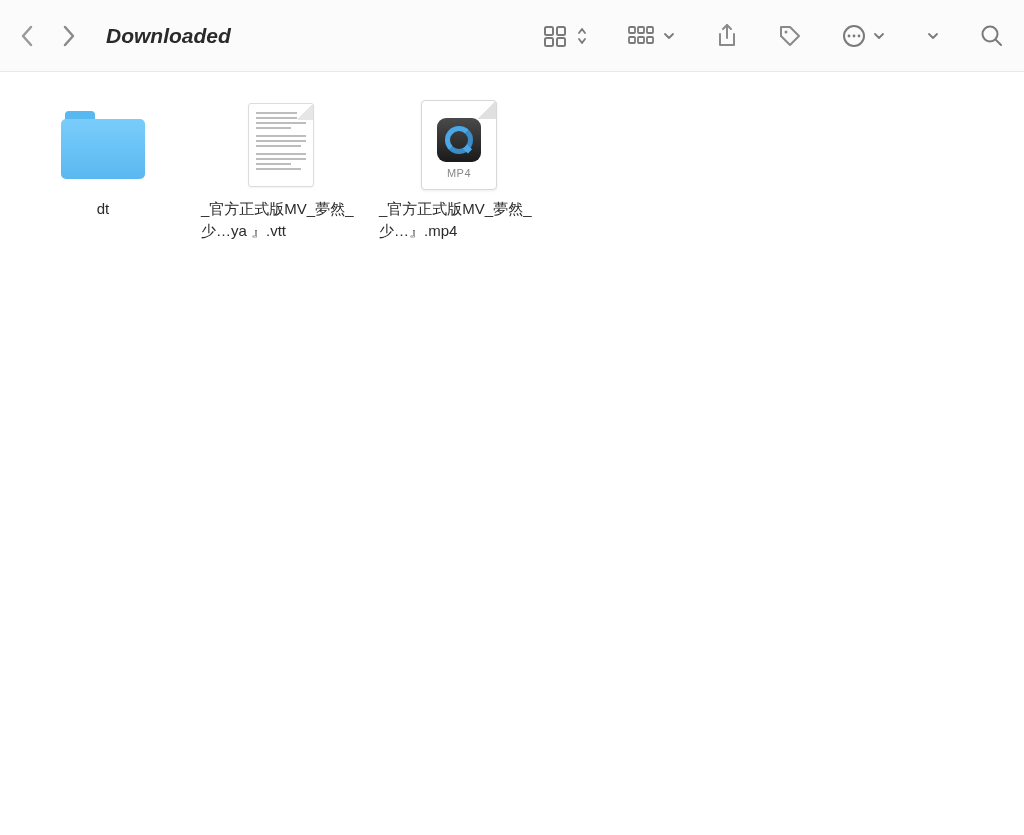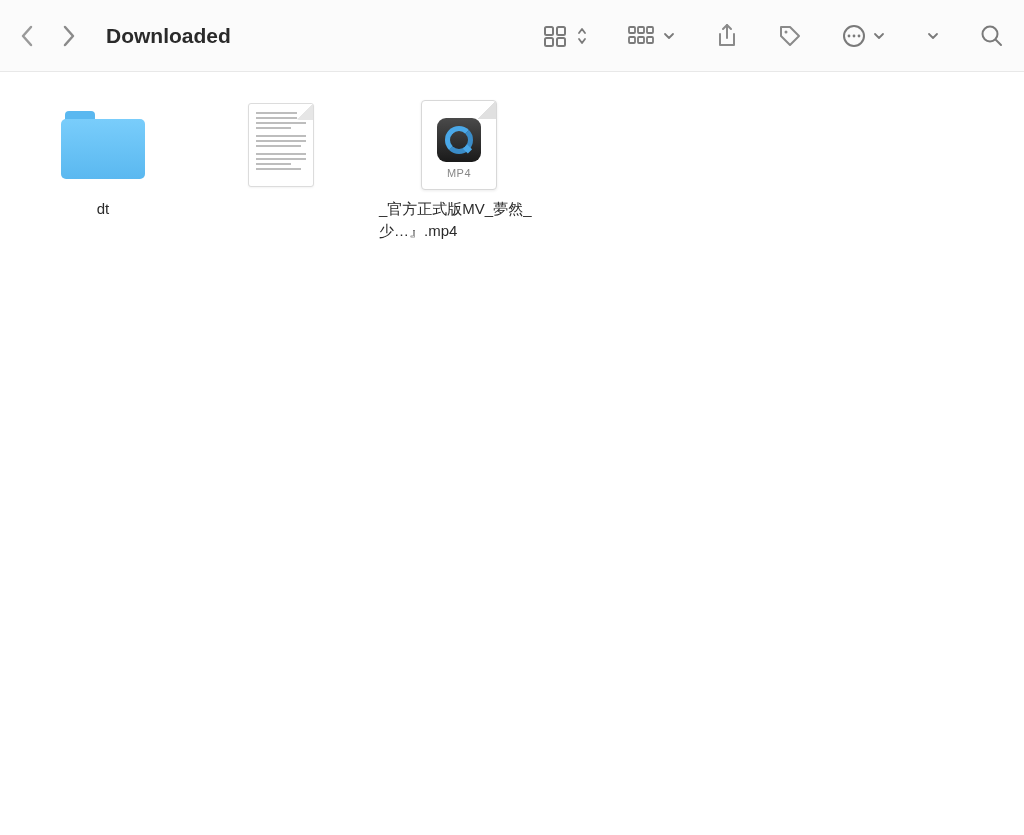"Downloaded" .title { font-style: none -> italic }
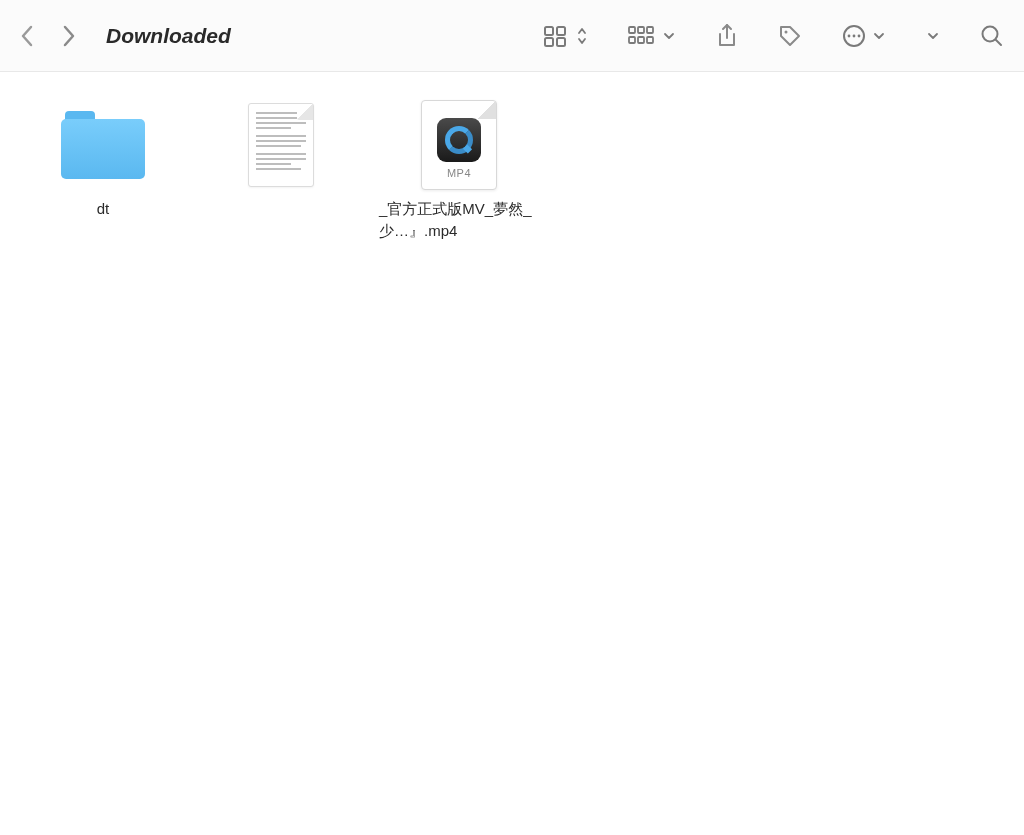"_官方正式版MV_夢然_少…ya 』.vtt" div.file-label { html: none -> <div>_官方正式版MV_夢然_少…ya 』.vtt</div> }
